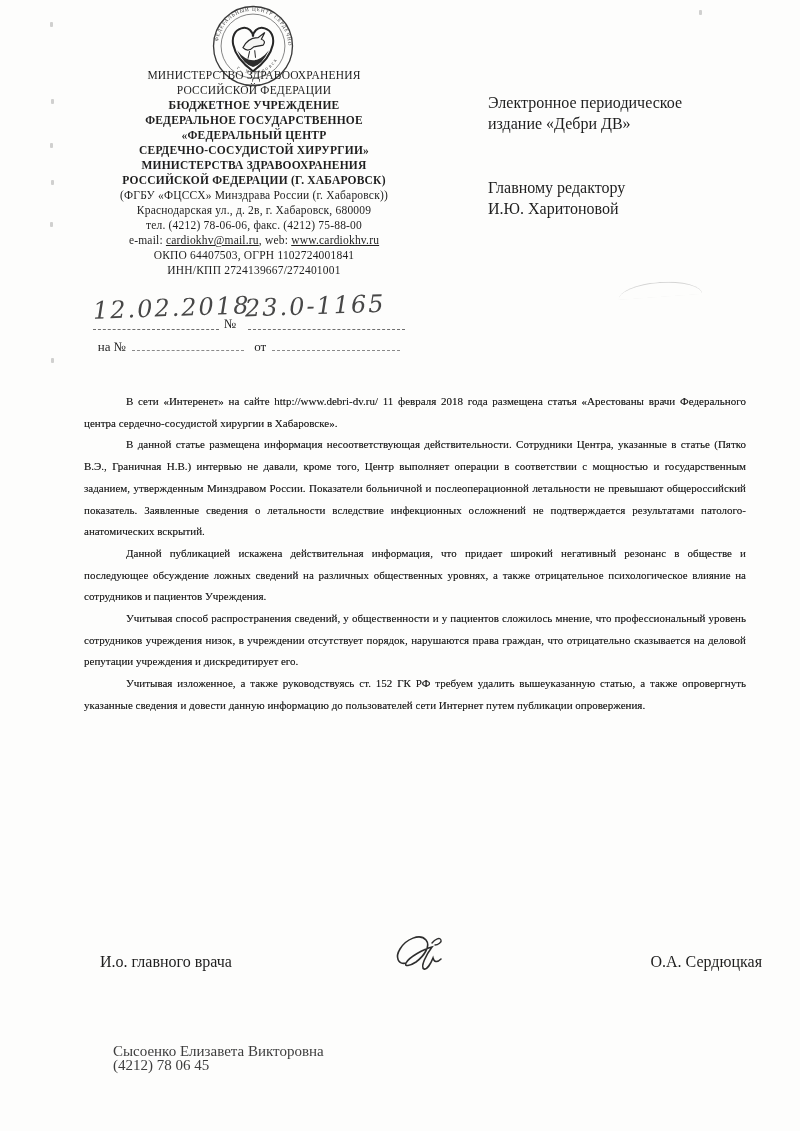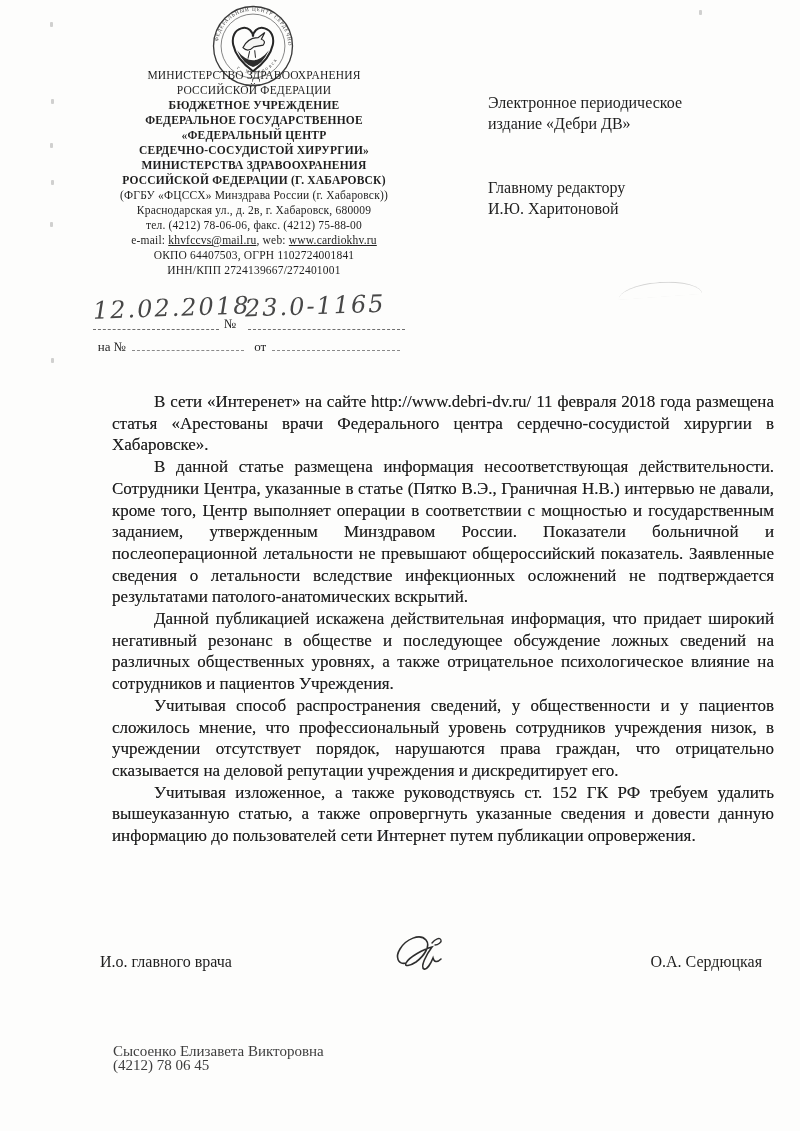"khvfccvs@mail.ru" span.u-link { text: khvfccvs@mail.ru -> cardiokhv@mail.ru }
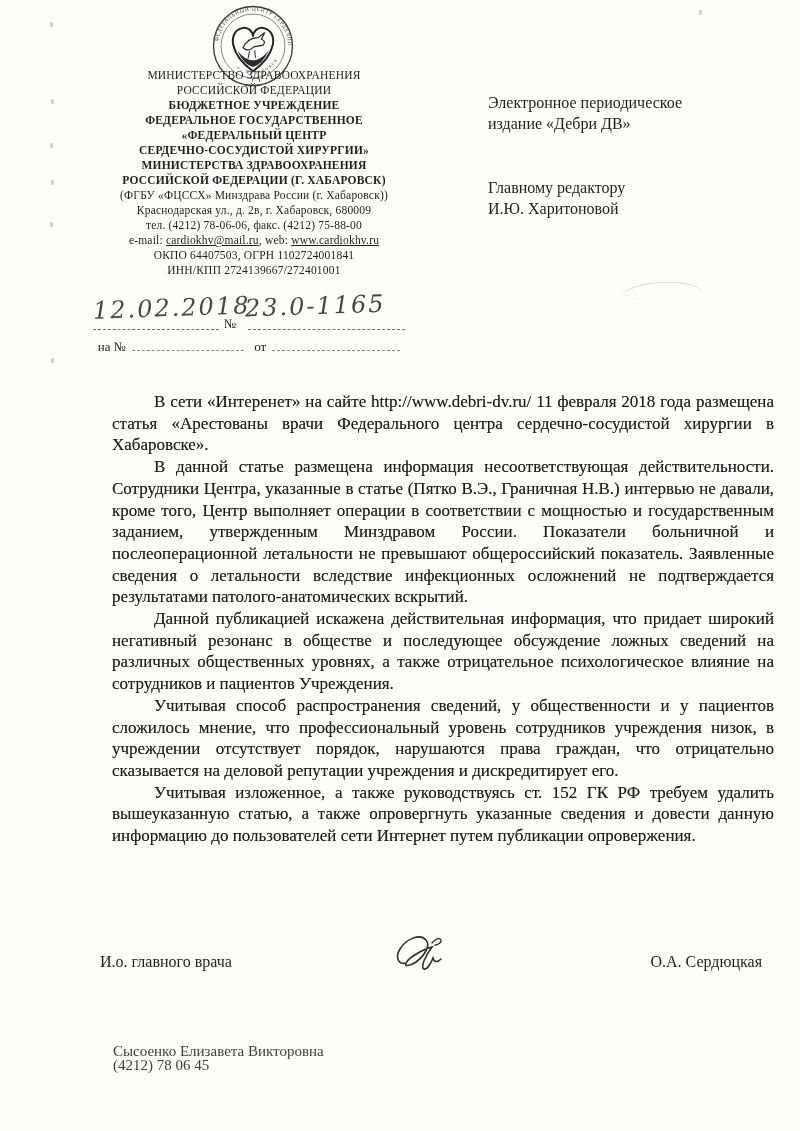"В сети «Интеренет» на сайте" .body-text { font-size: 17px -> 11px; left: 112px -> 84px }
